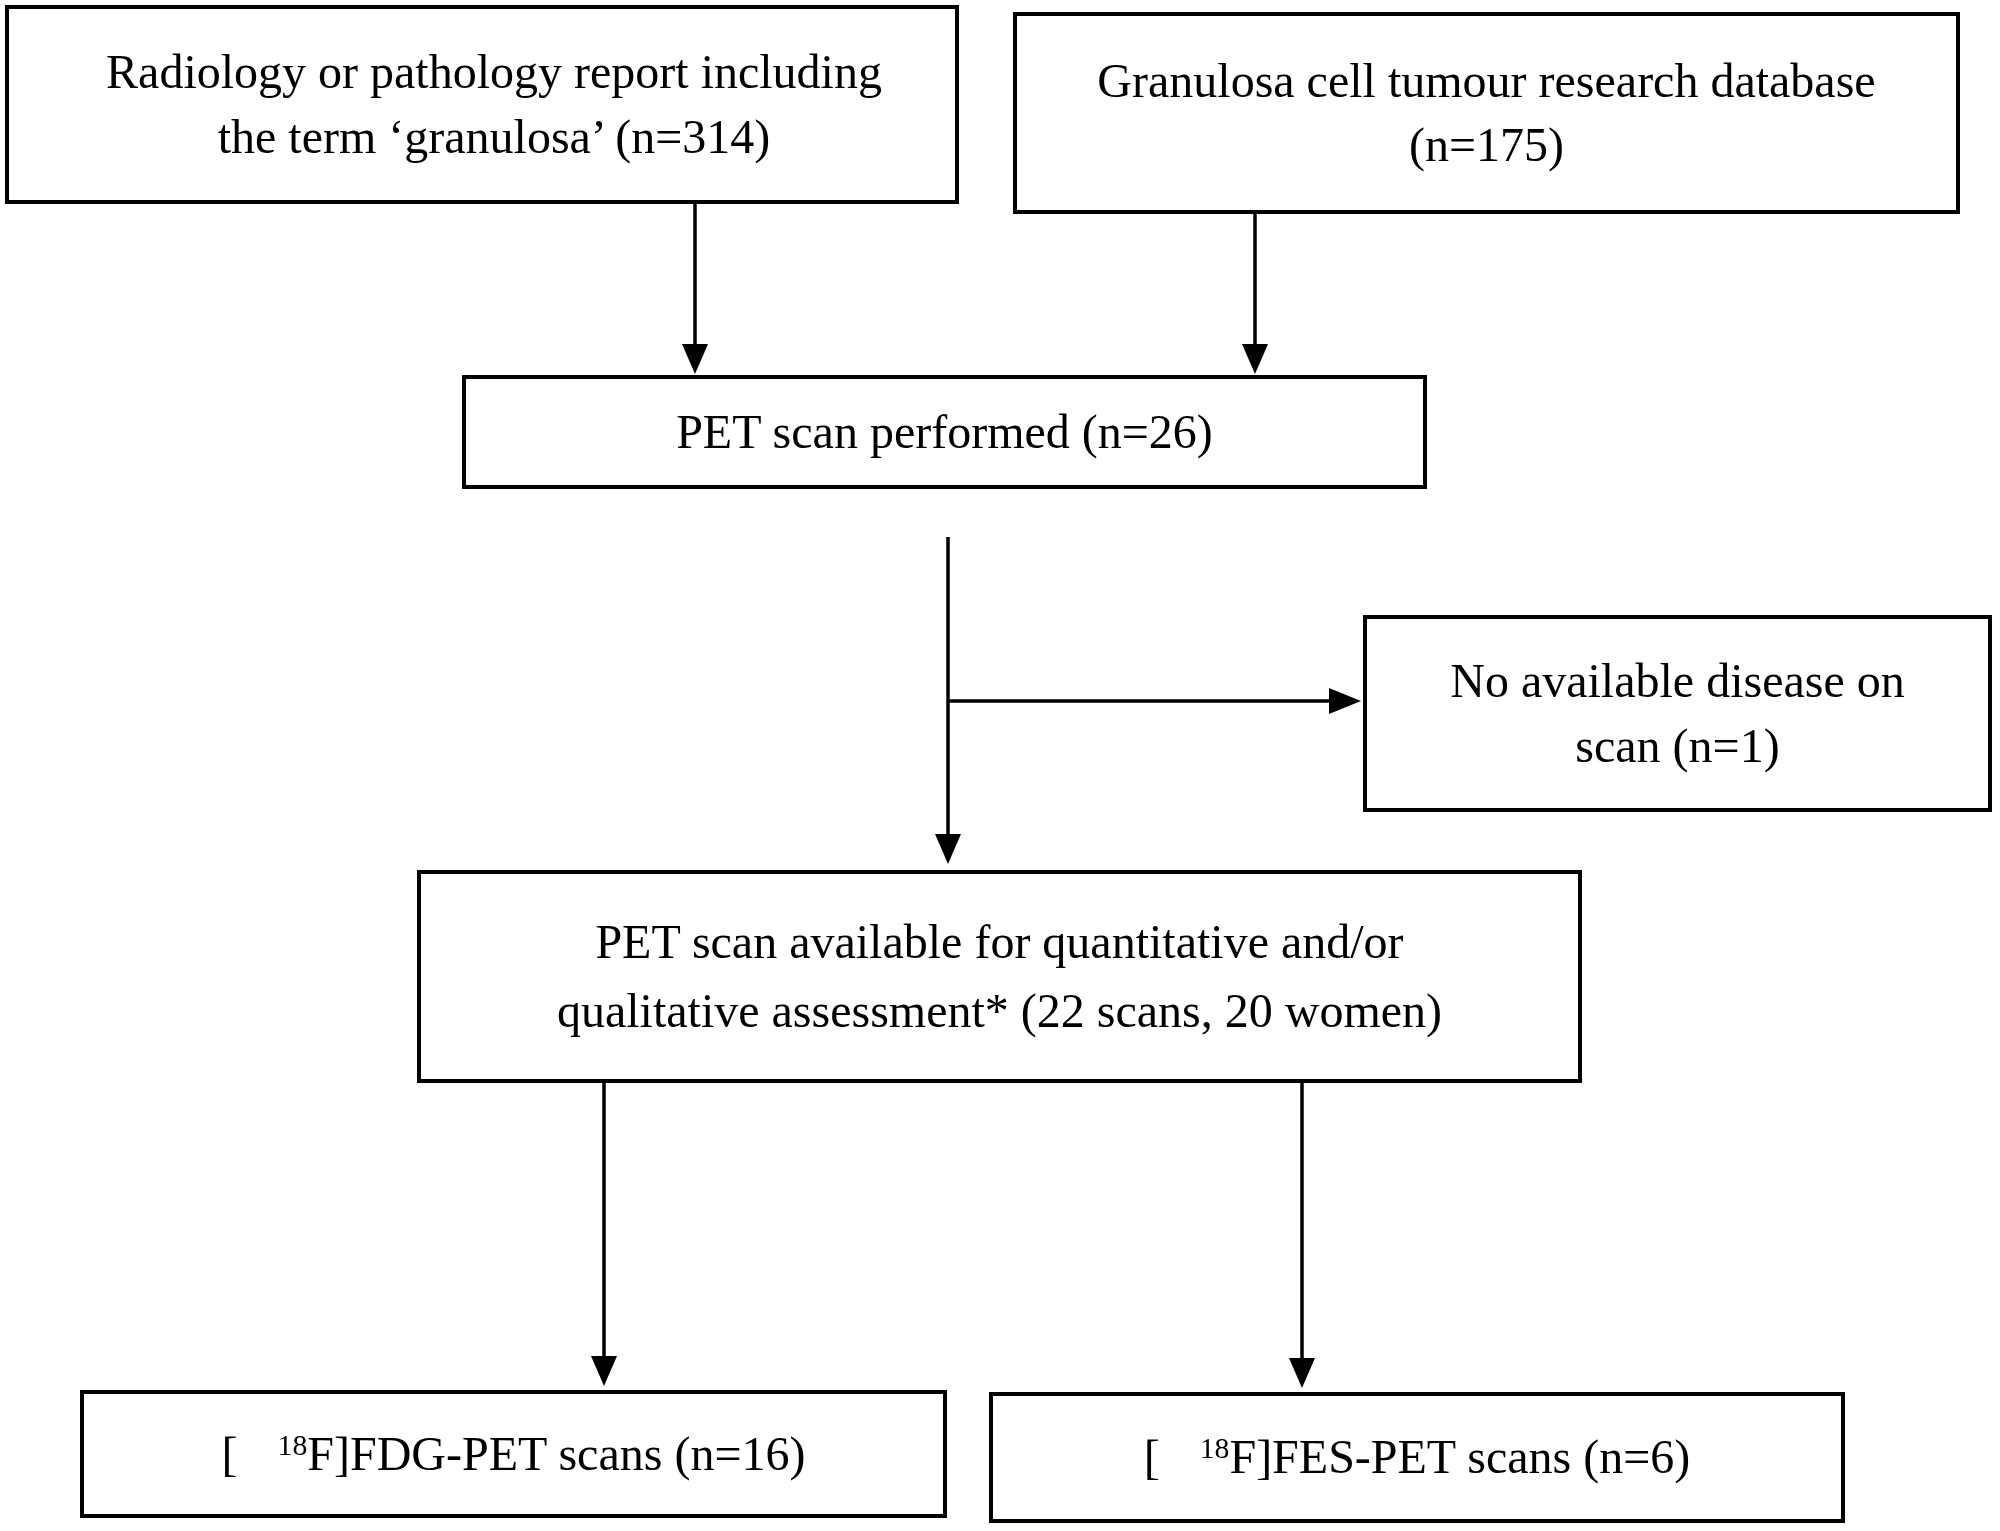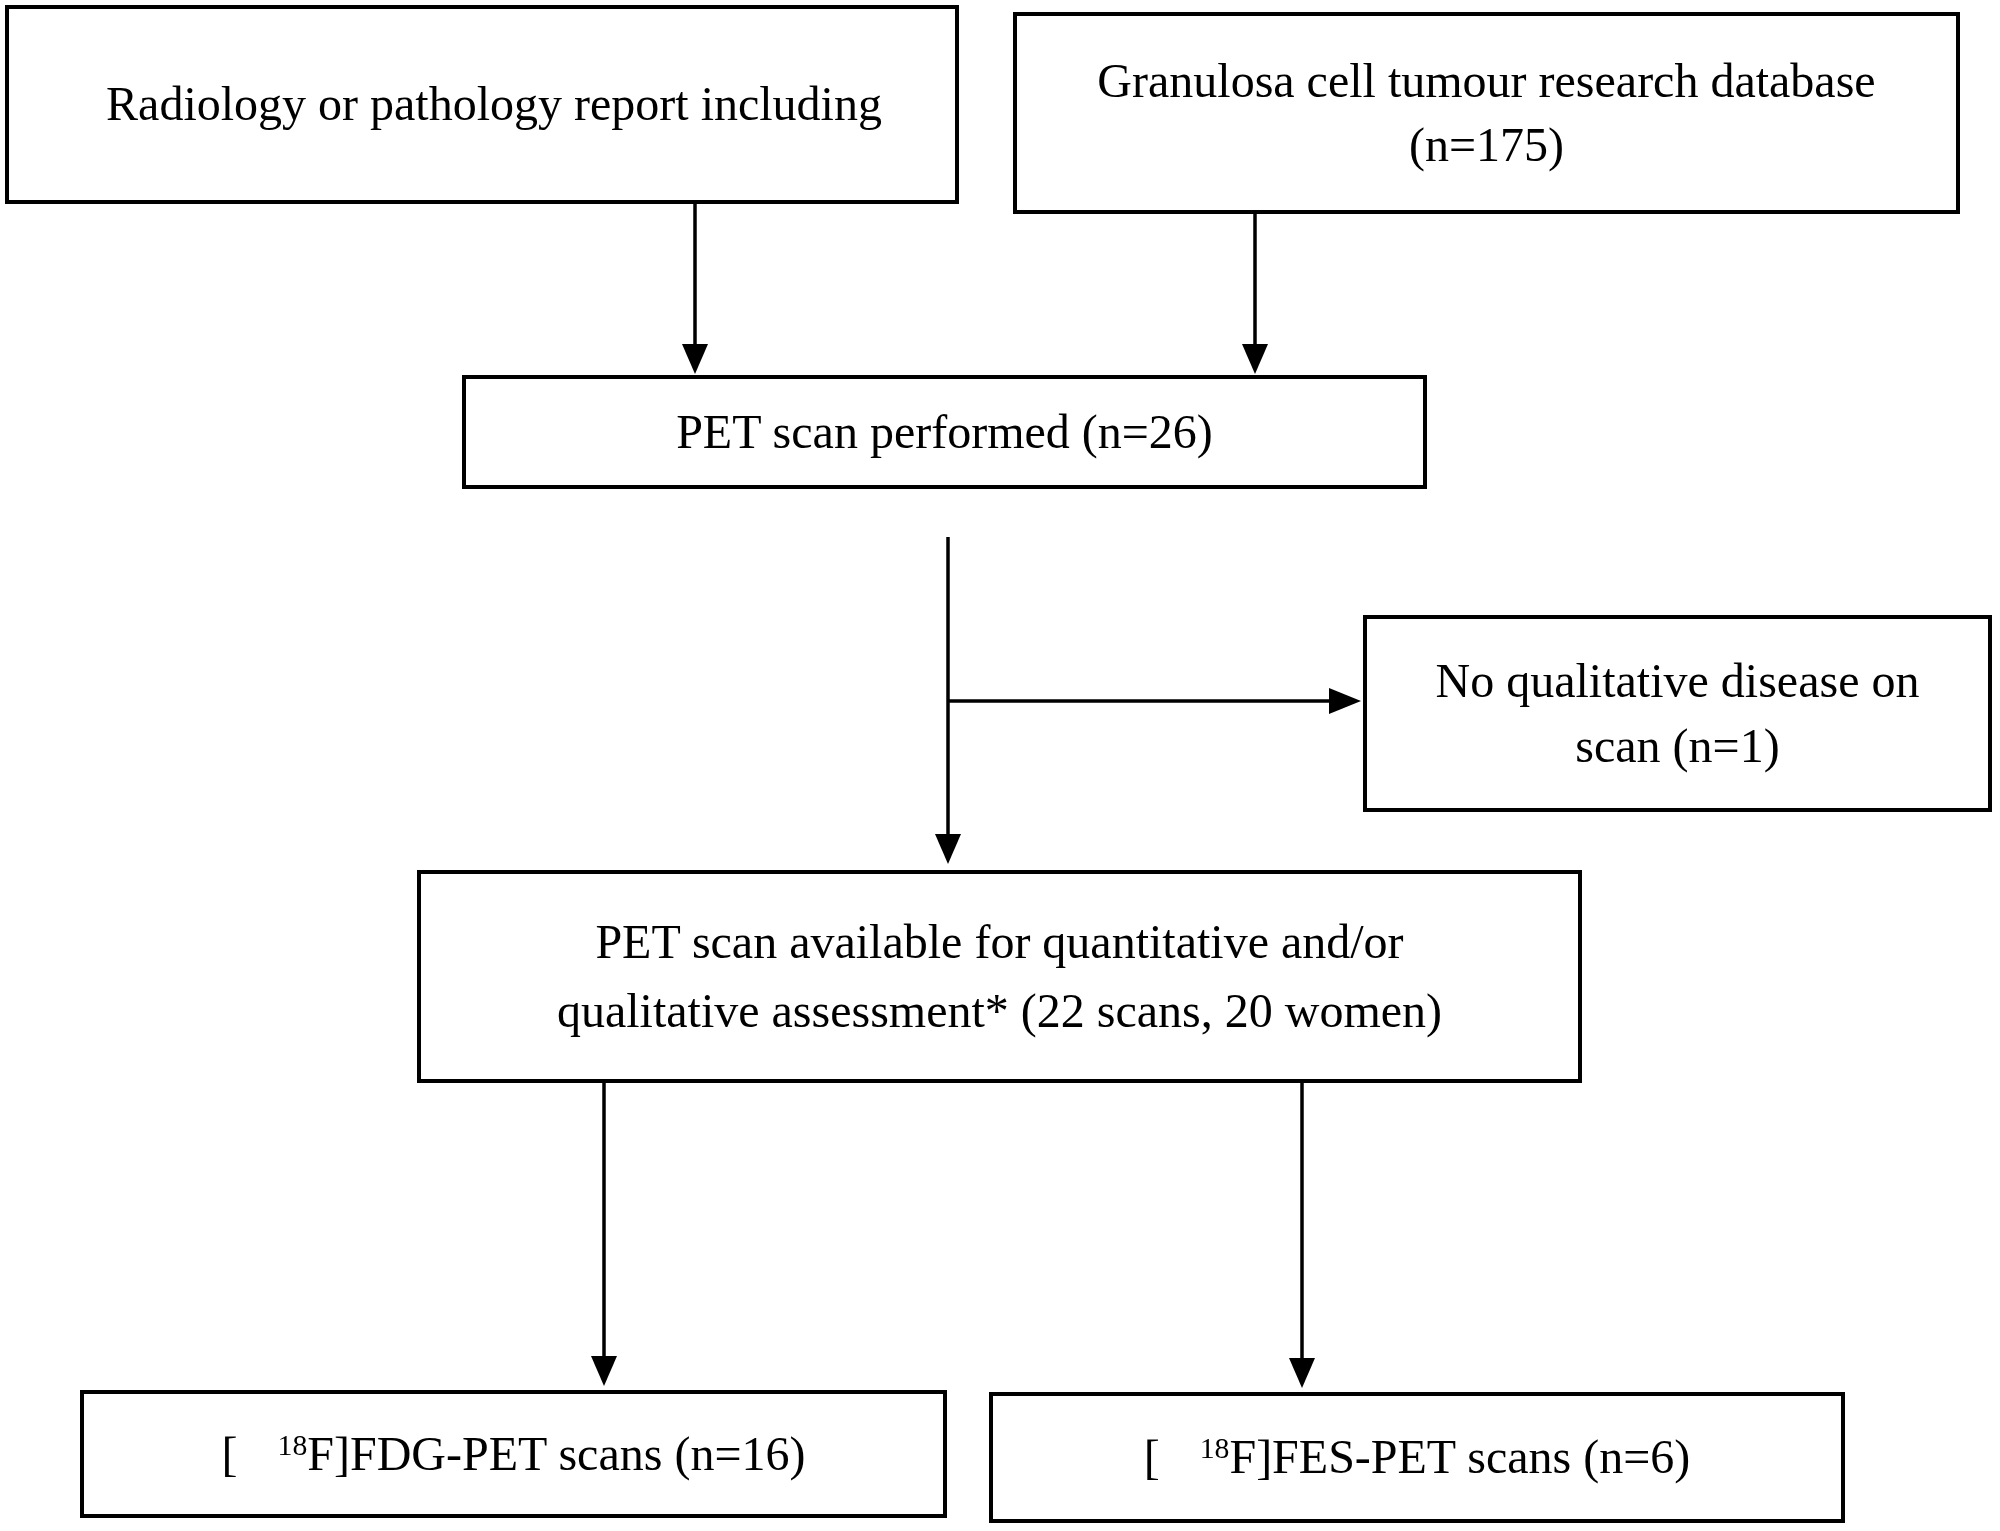"the term ‘granulosa’ (n=314)" div.bline { html: none -> <div>the term ‘granulosa’ (n=314)</div> }
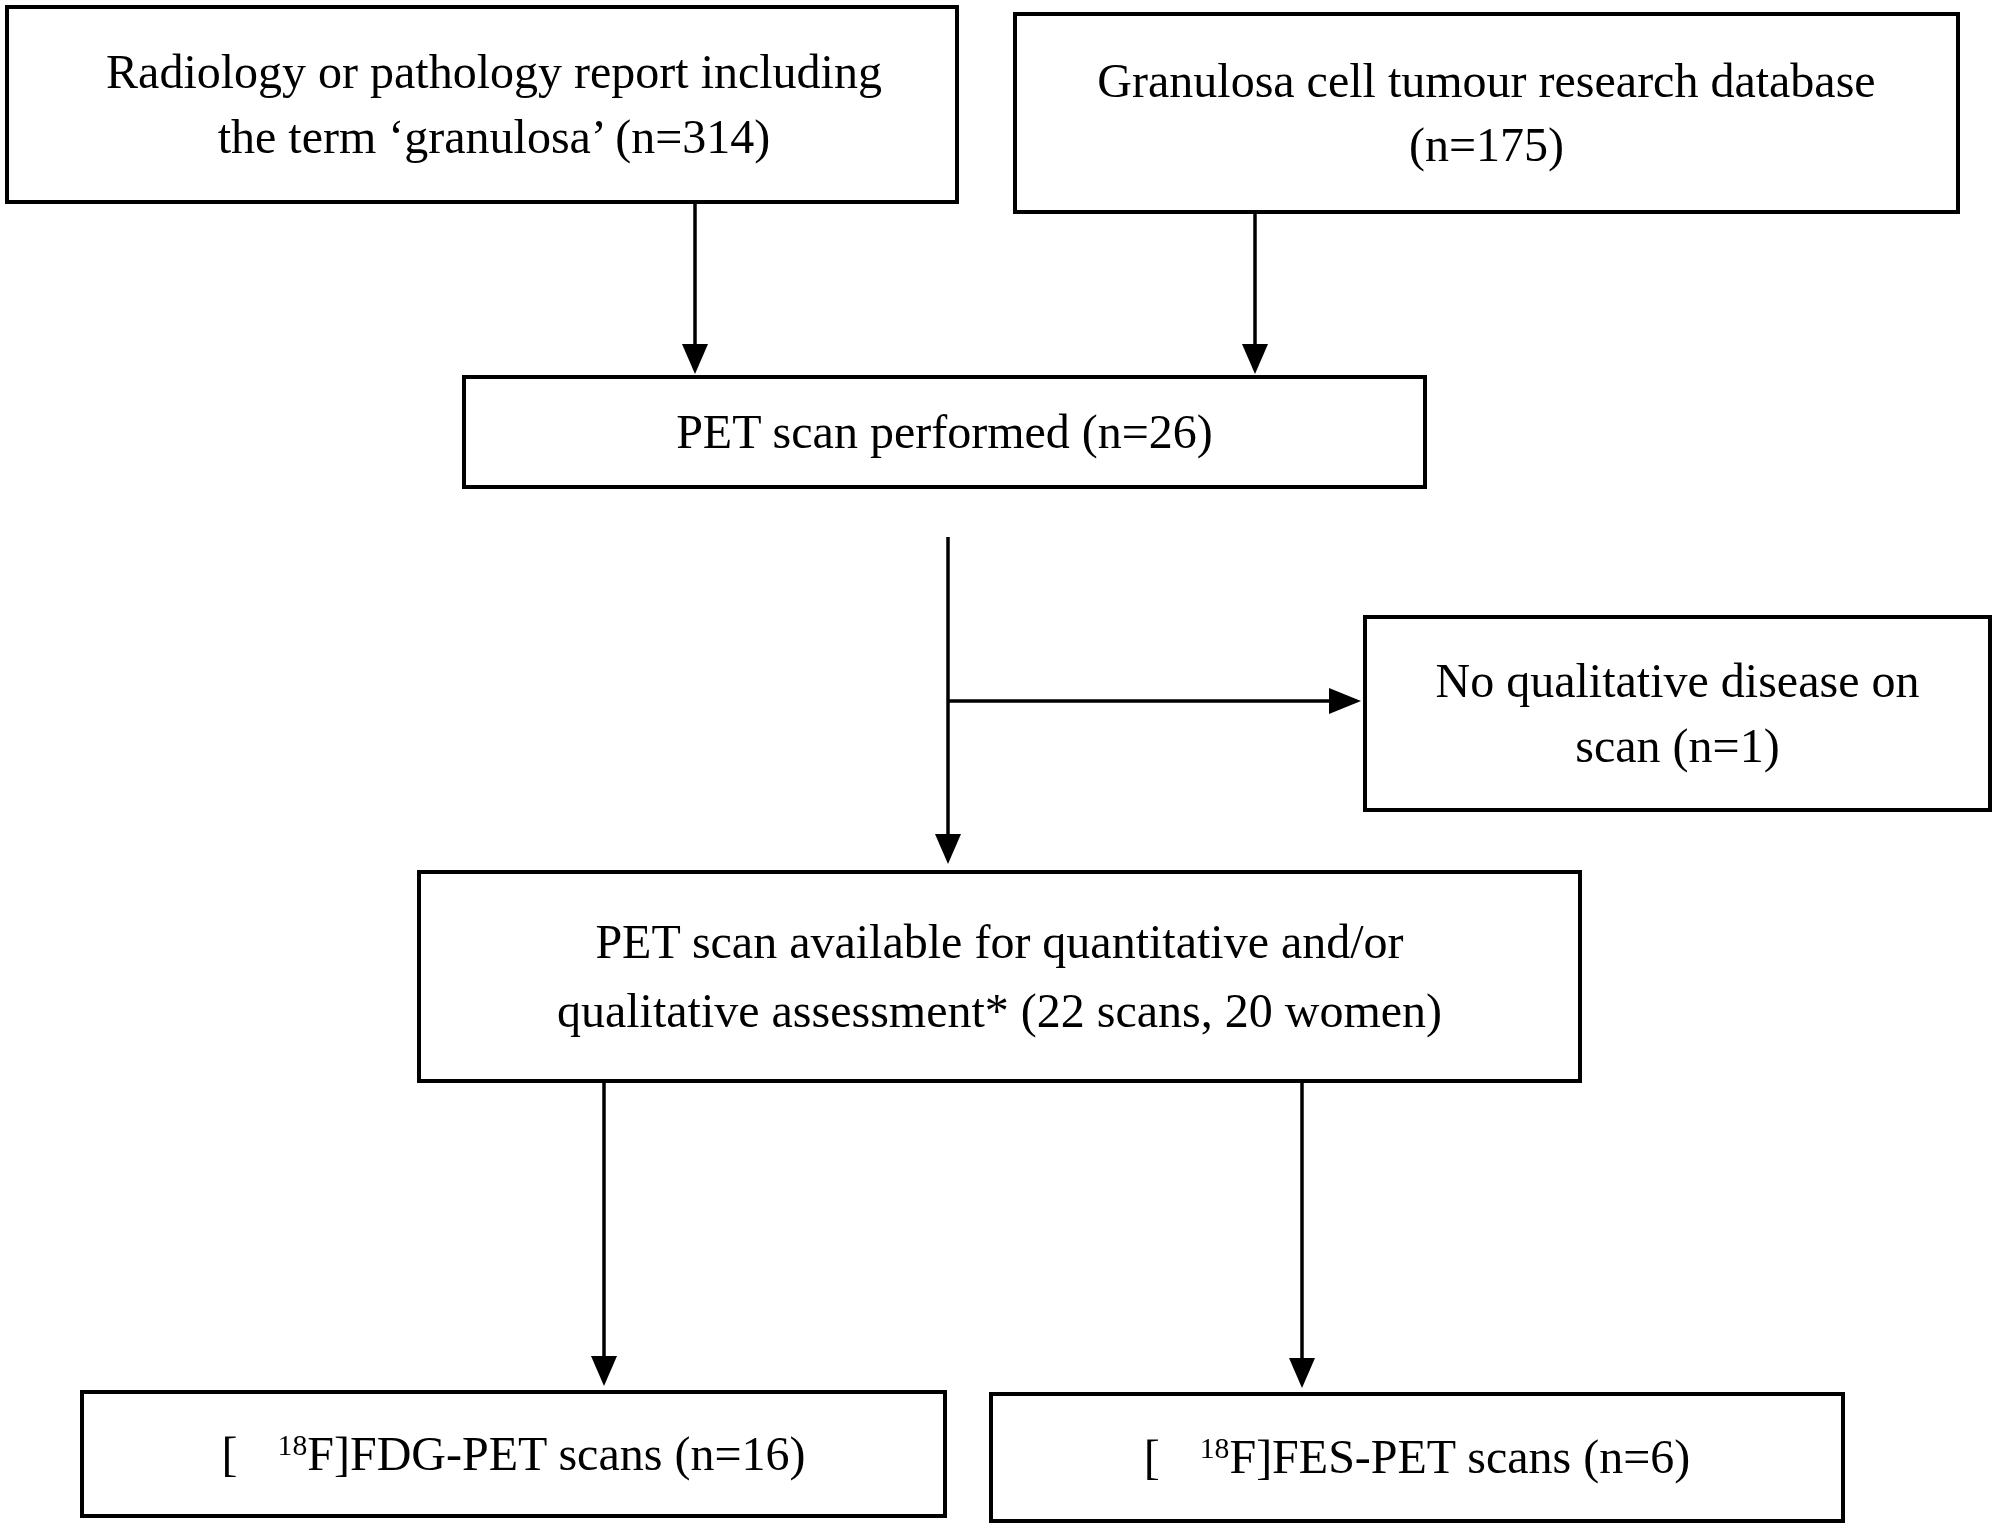"No qualitative disease on" div.bline { text: qualitative -> available }
